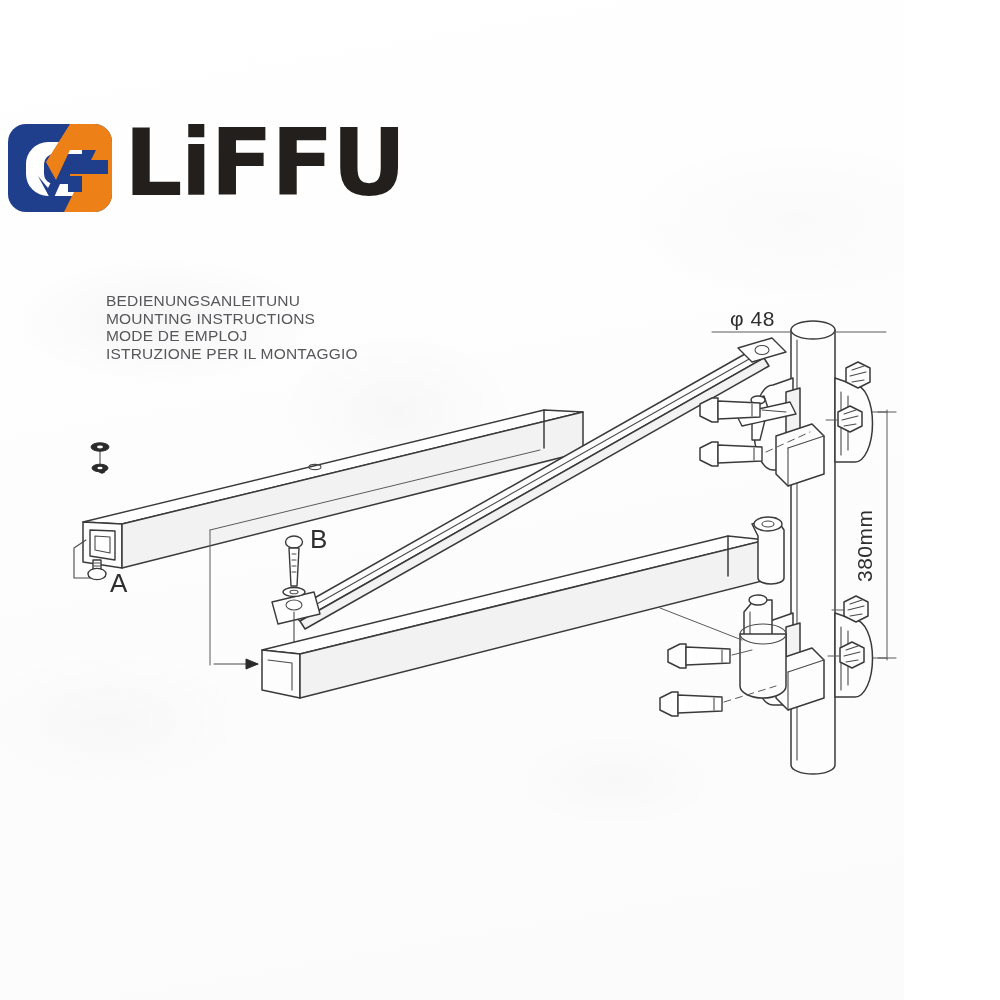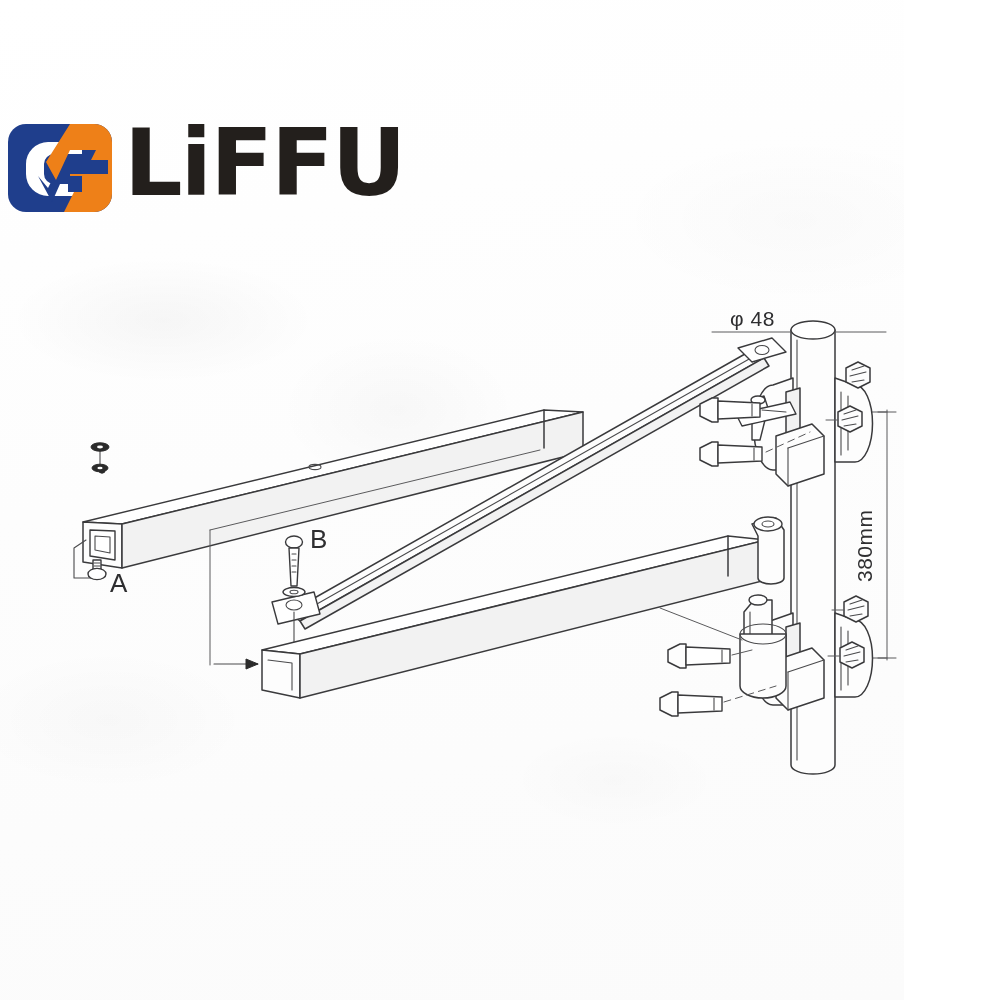"BEDIENUNGSANLEITUNU" div { html: none -> <div> <div>BEDIENUNGSANLEITUNU</div> <div>MOUNTING INSTRUCTIONS</div> <div>MODE DE EMPLOJ</div> <div>ISTRUZIONE PER IL MONTAGGIO</div> </div> }
